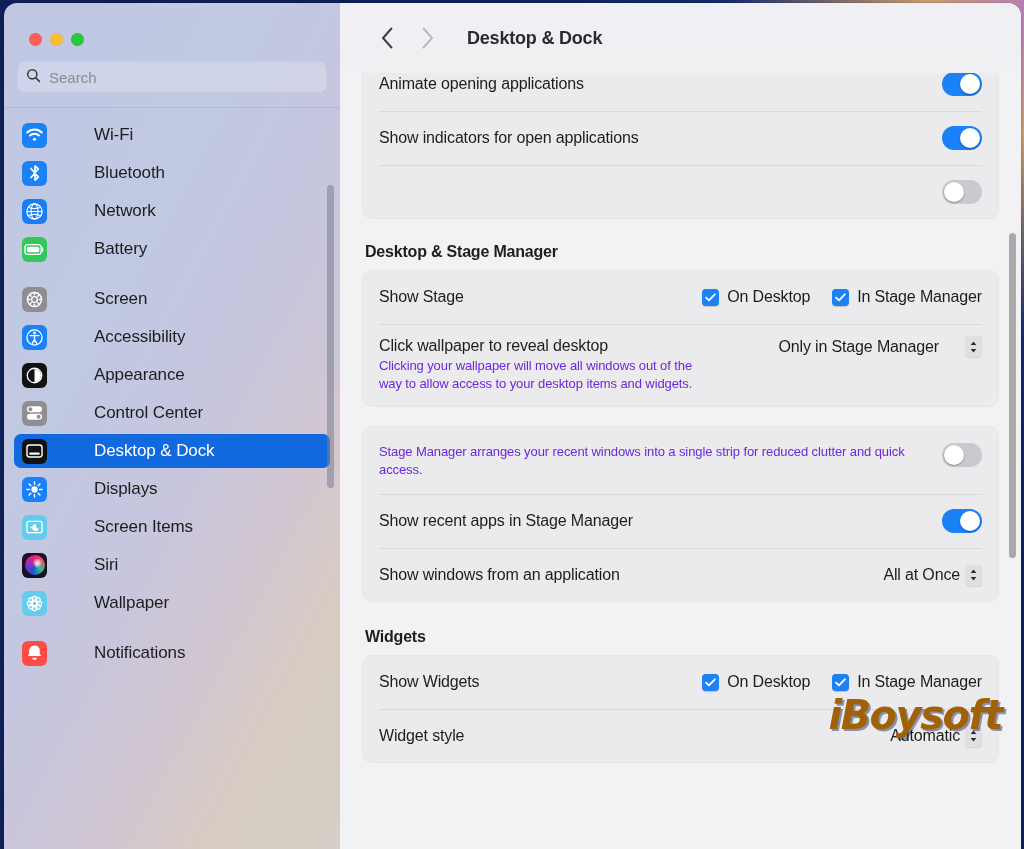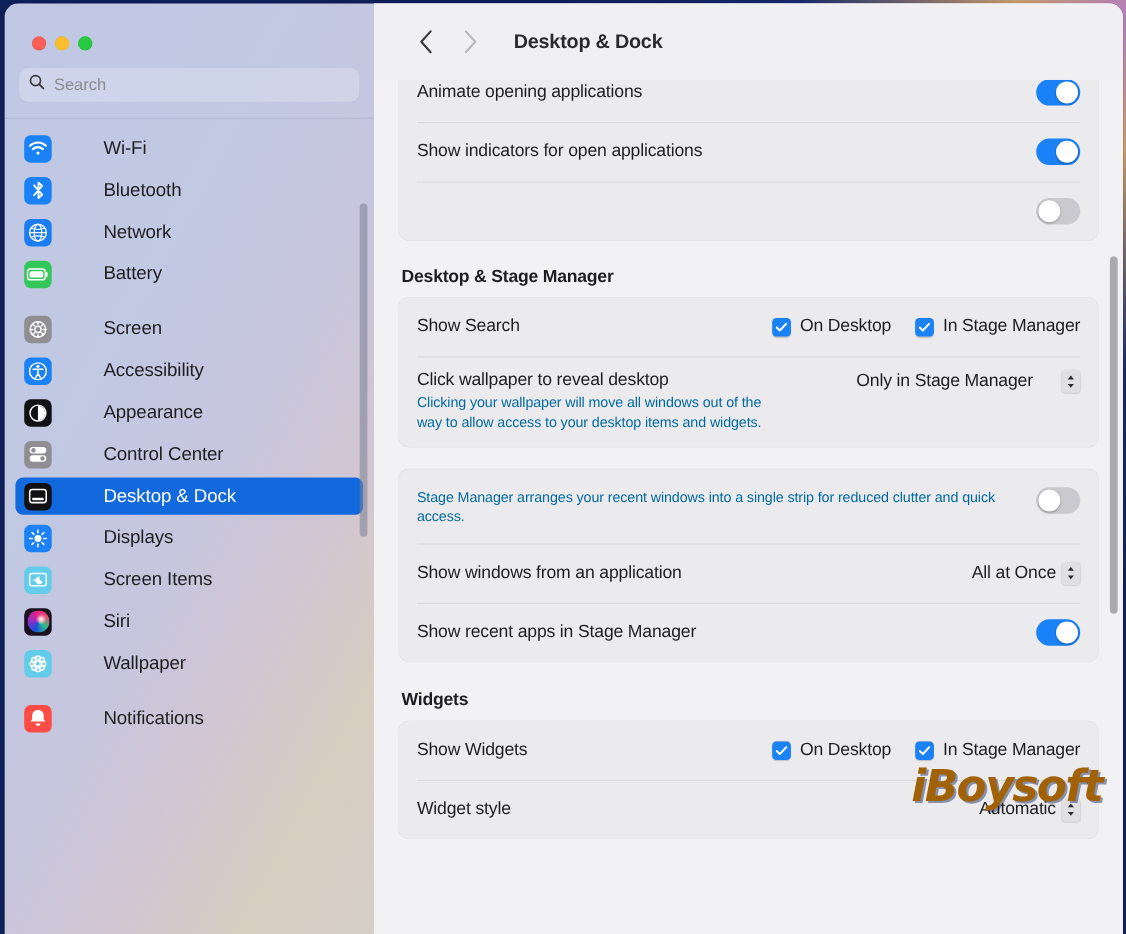"Show Search" span.row-label { text: Search -> Stage }
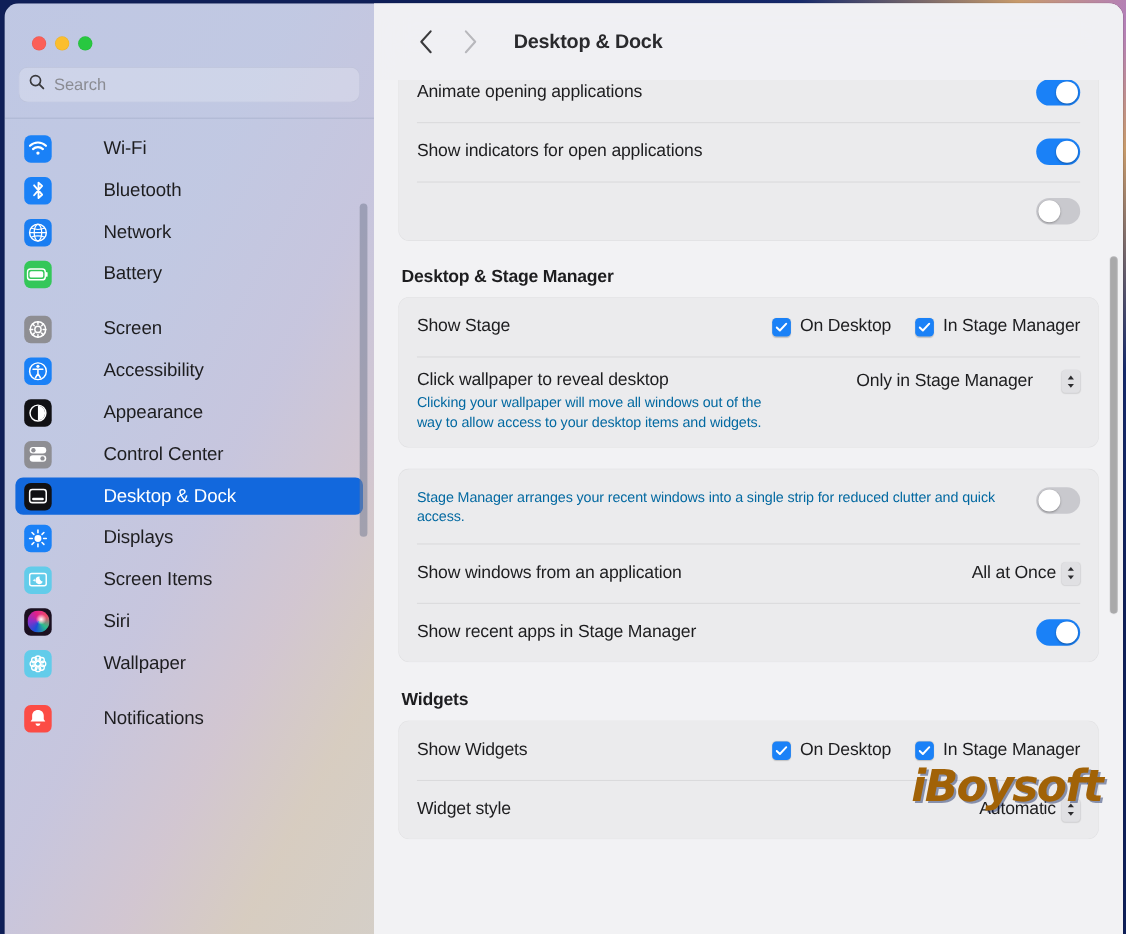"Clicking your wallpaper will move" .sub-text { color: #0369a1 -> #6d28d9 }
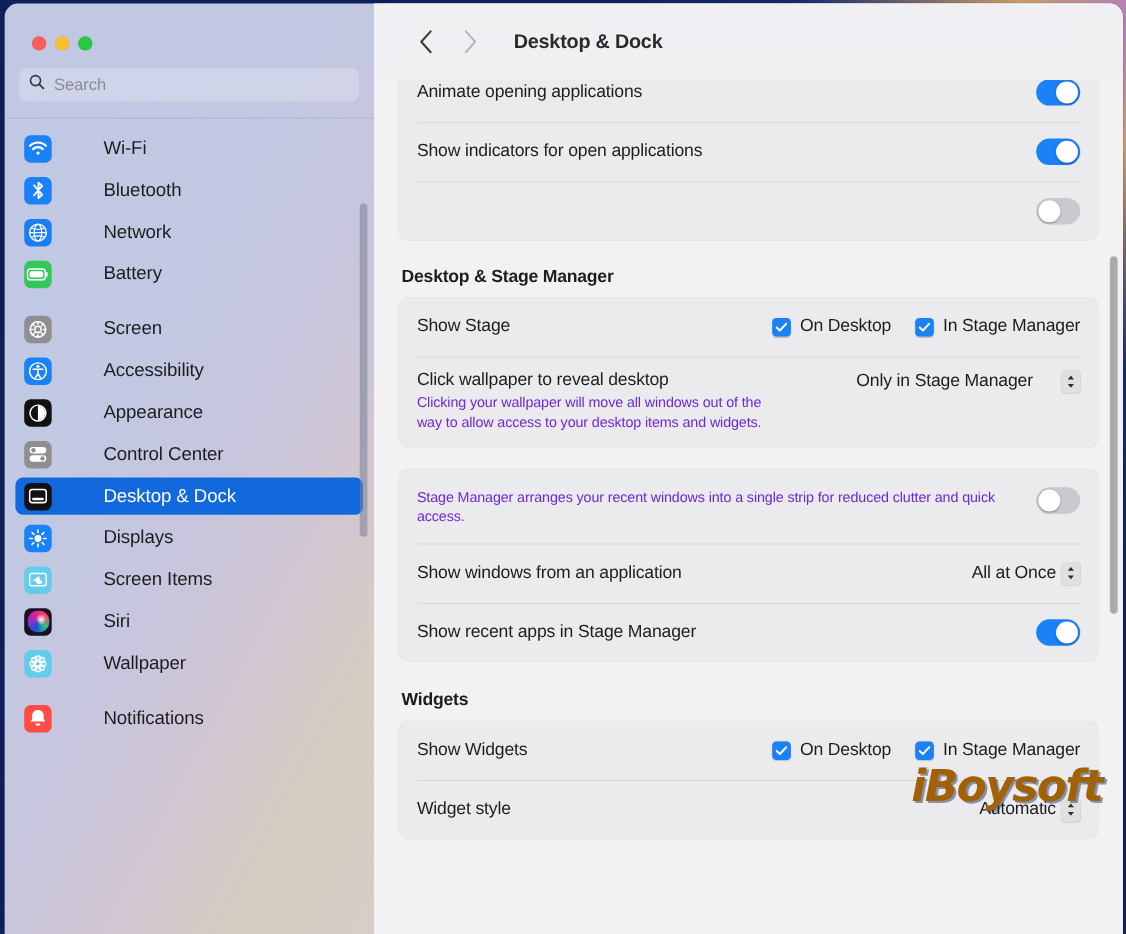"Show windows from an application" div.row { order: before "Show recent apps in Stage" -> after "Show recent apps in Stage" }
